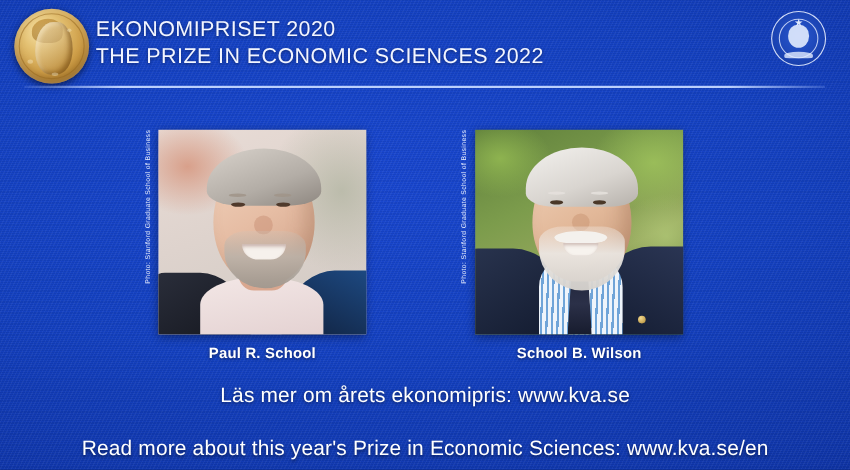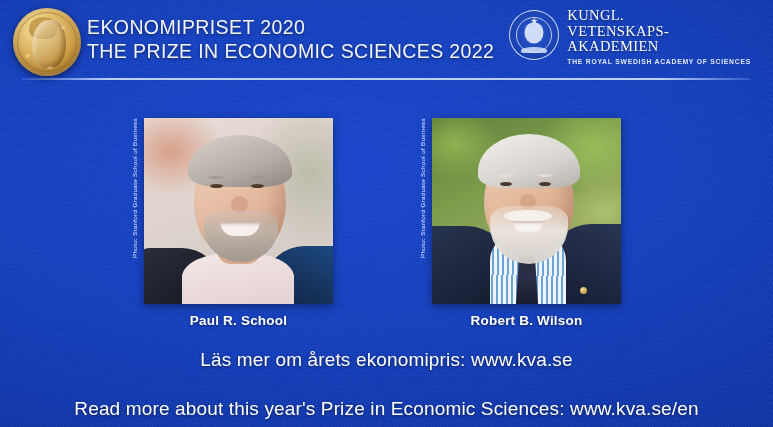"KUNGL." div.academy-text { html: <div> <div>KUNGL.</div> <div>VETENSKAPS-</div> <div>AKADEMIEN</div> <div>THE ROYAL SWEDISH ACADEMY OF SCIENCES</div> </div> -> none }
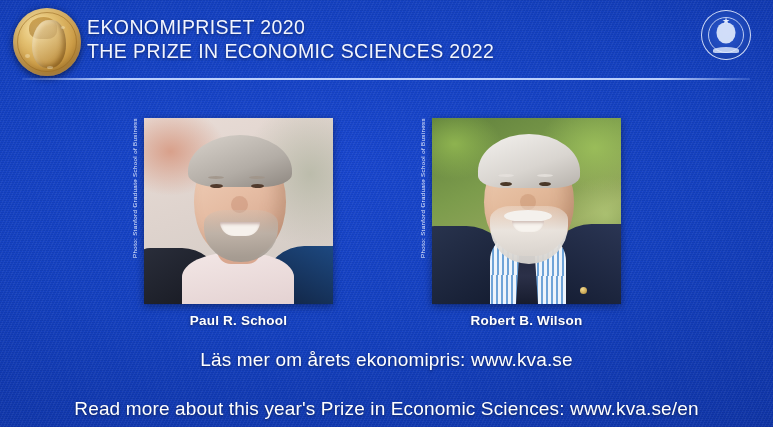"Robert B. Wilson" div.laureate-name { text: Robert -> School }
